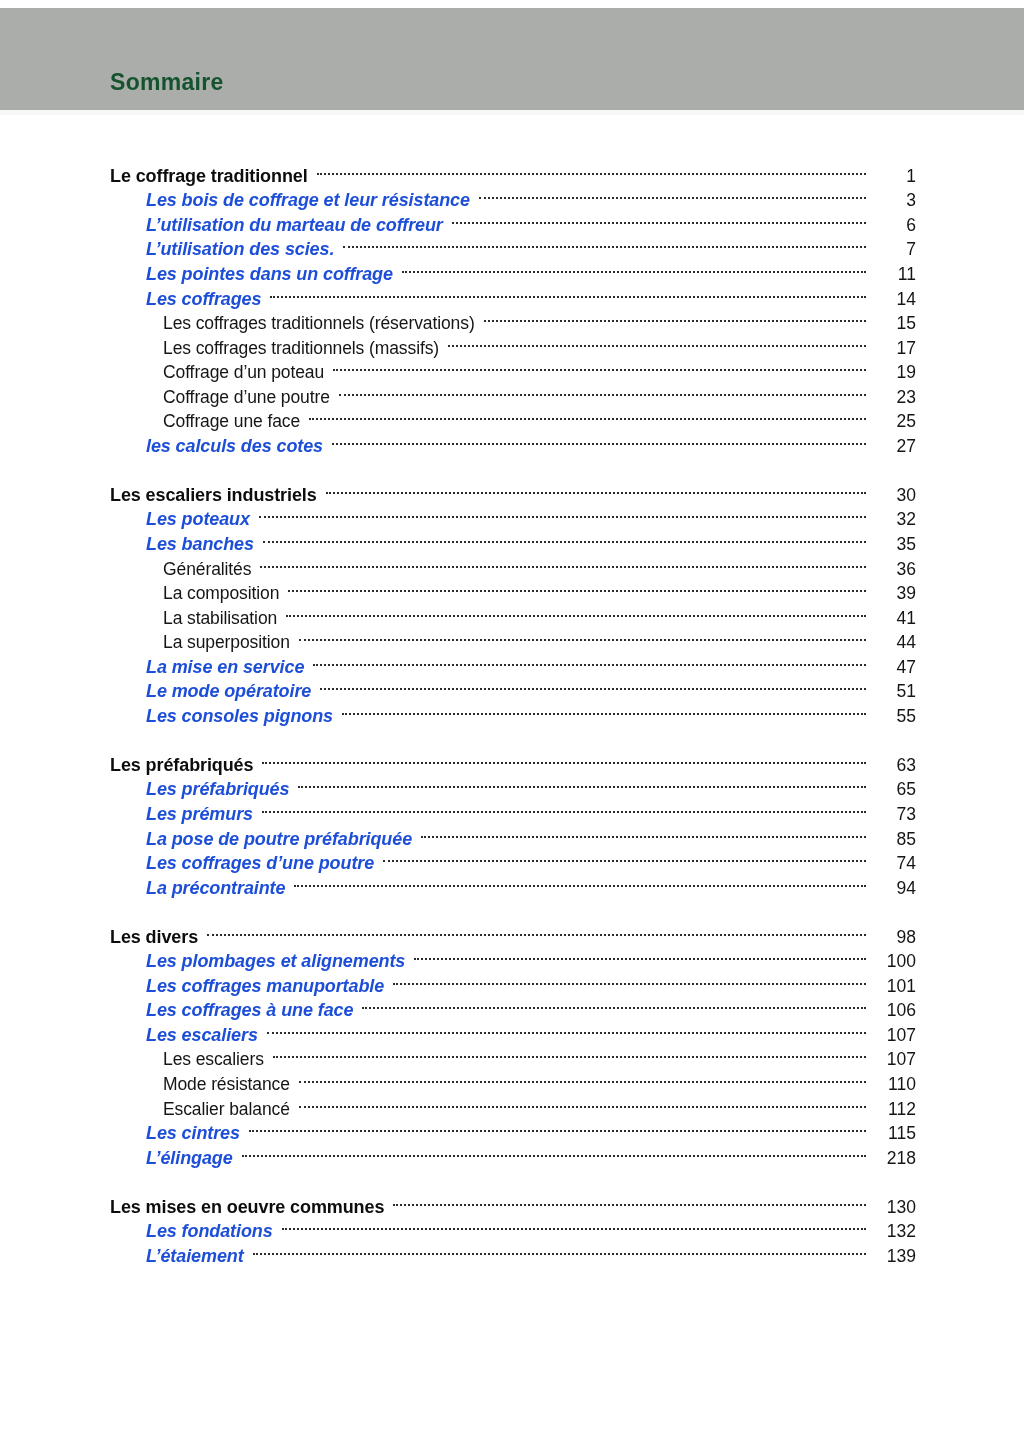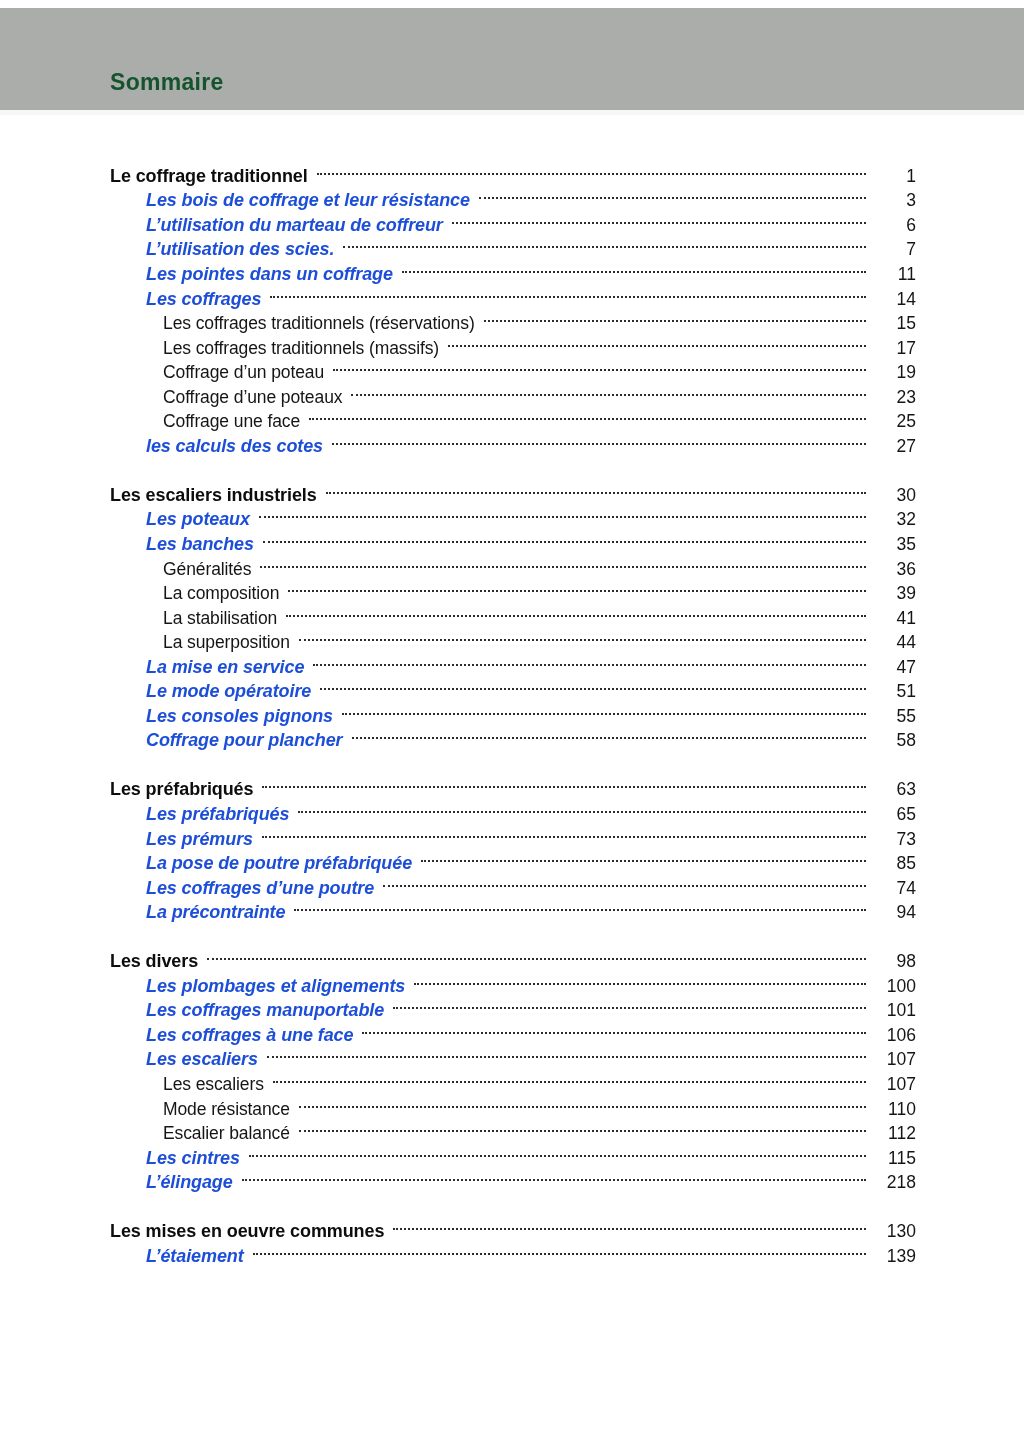"Coffrage d’une poteaux" span.label { text: poteaux -> poutre }
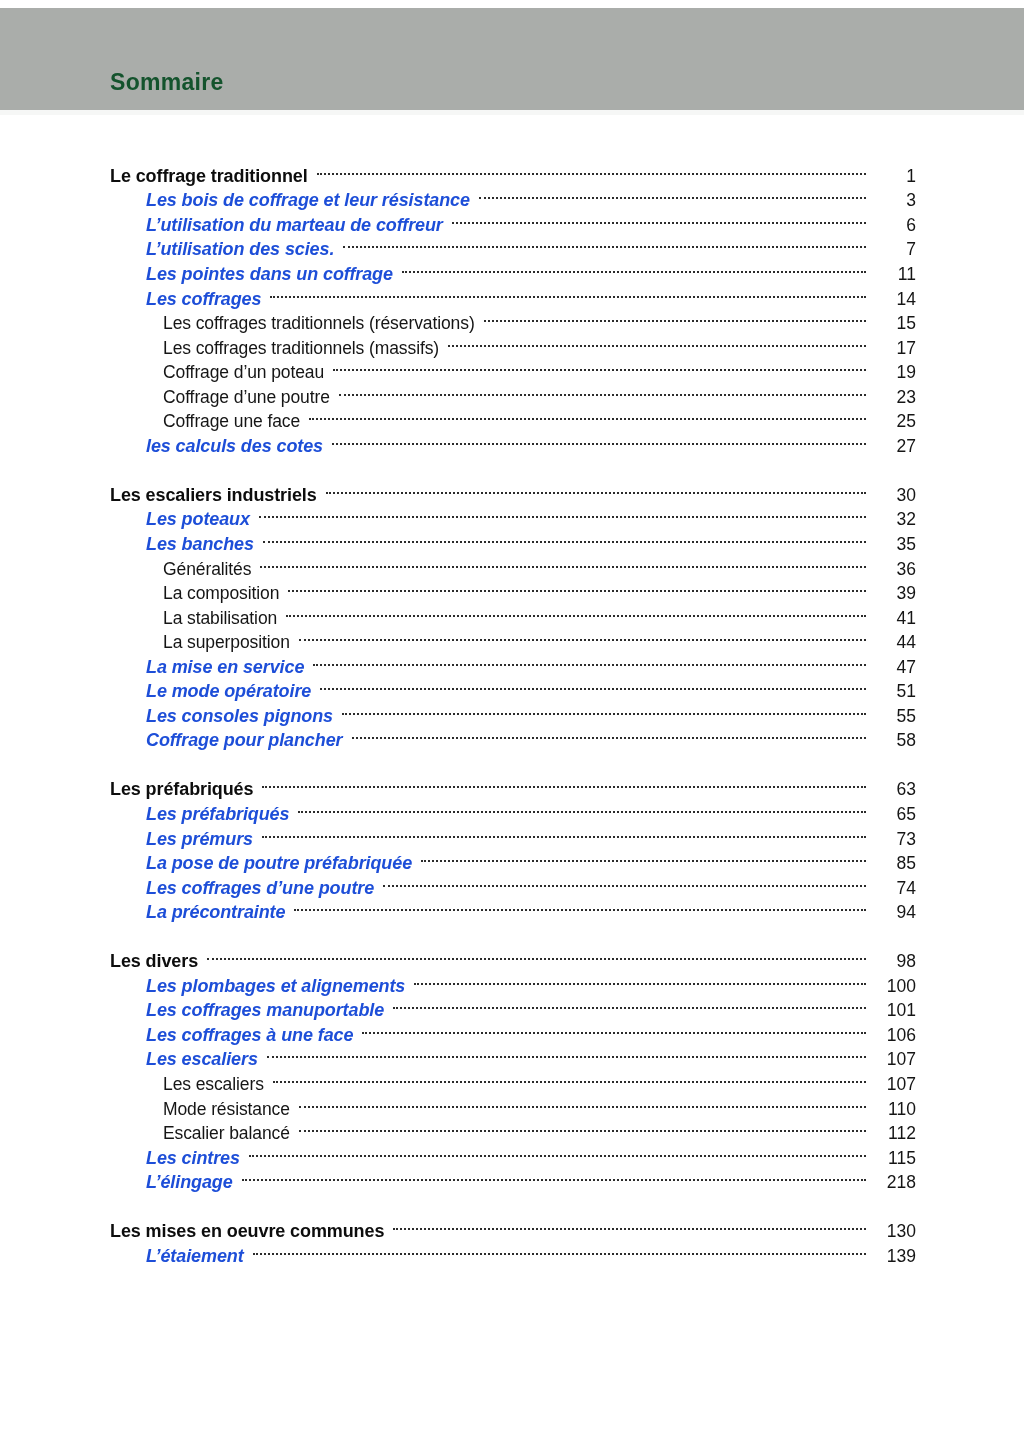"Coffrage pour plancher" div.row { html: <div> <span>Coffrage pour plancher</span> <span></span> <span>58</span> </div> -> none }
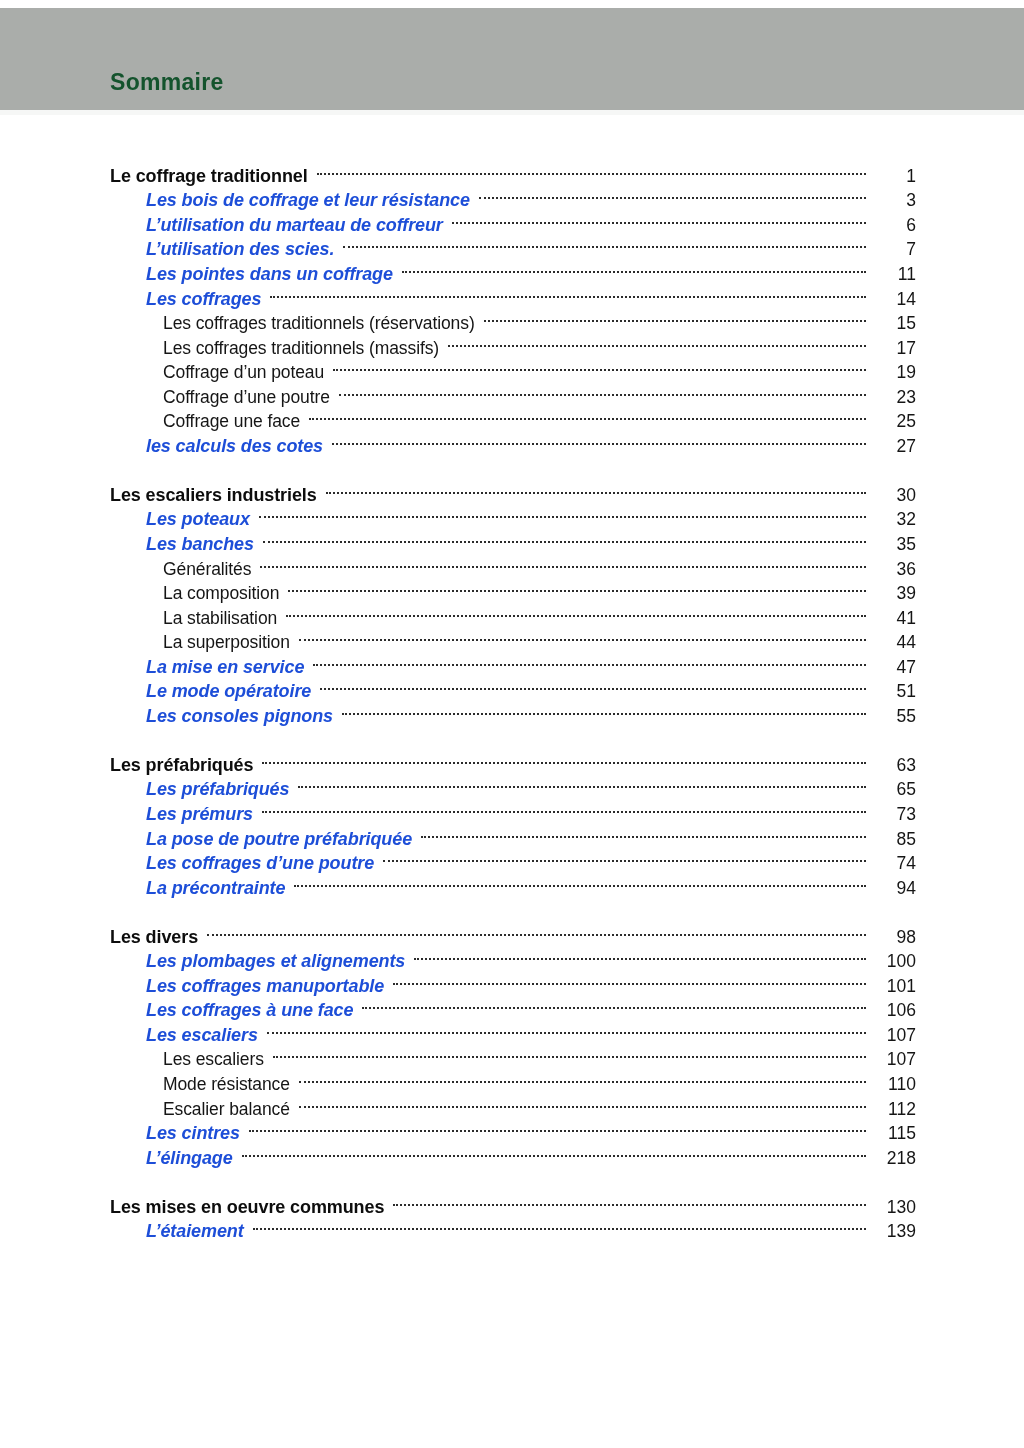"Les fondations" div.row { html: none -> <div> <span>Les fondations</span> <span></span> <span>132</span> </div> }
